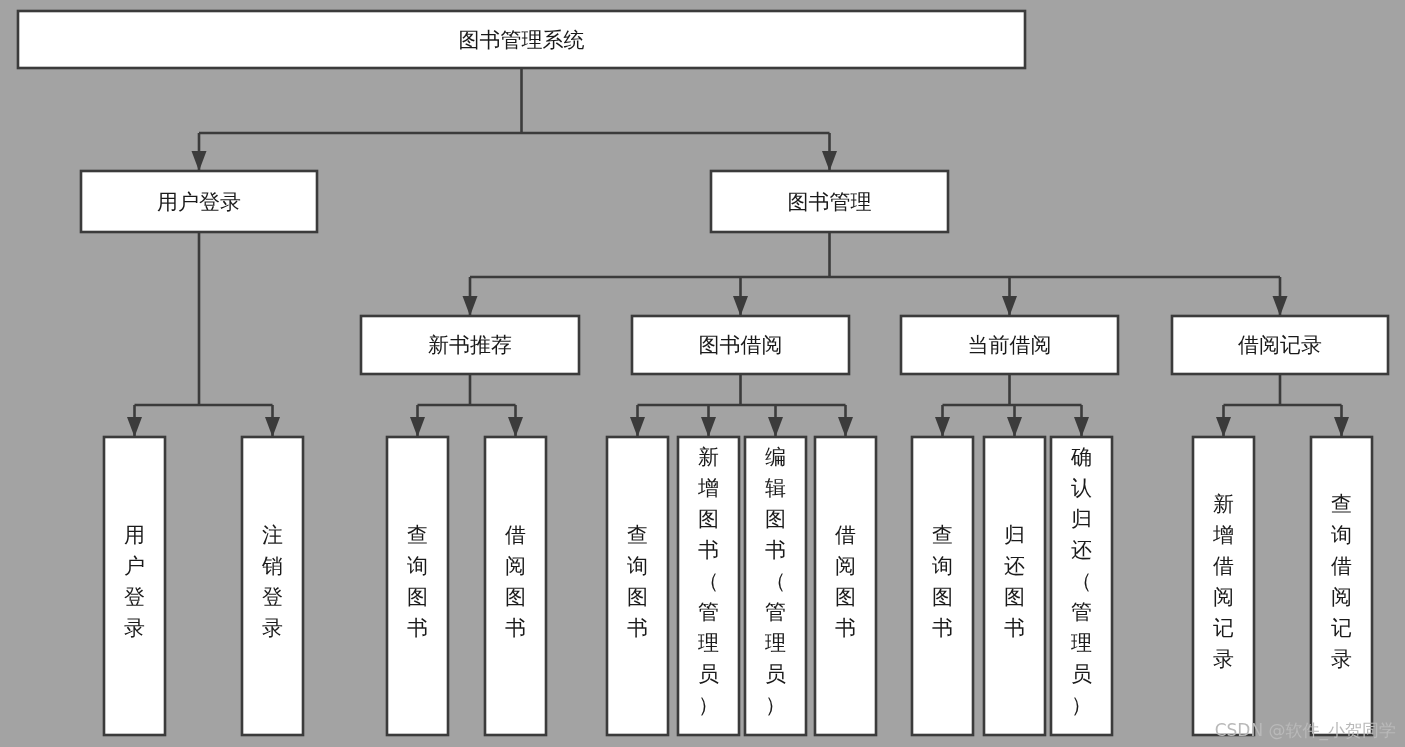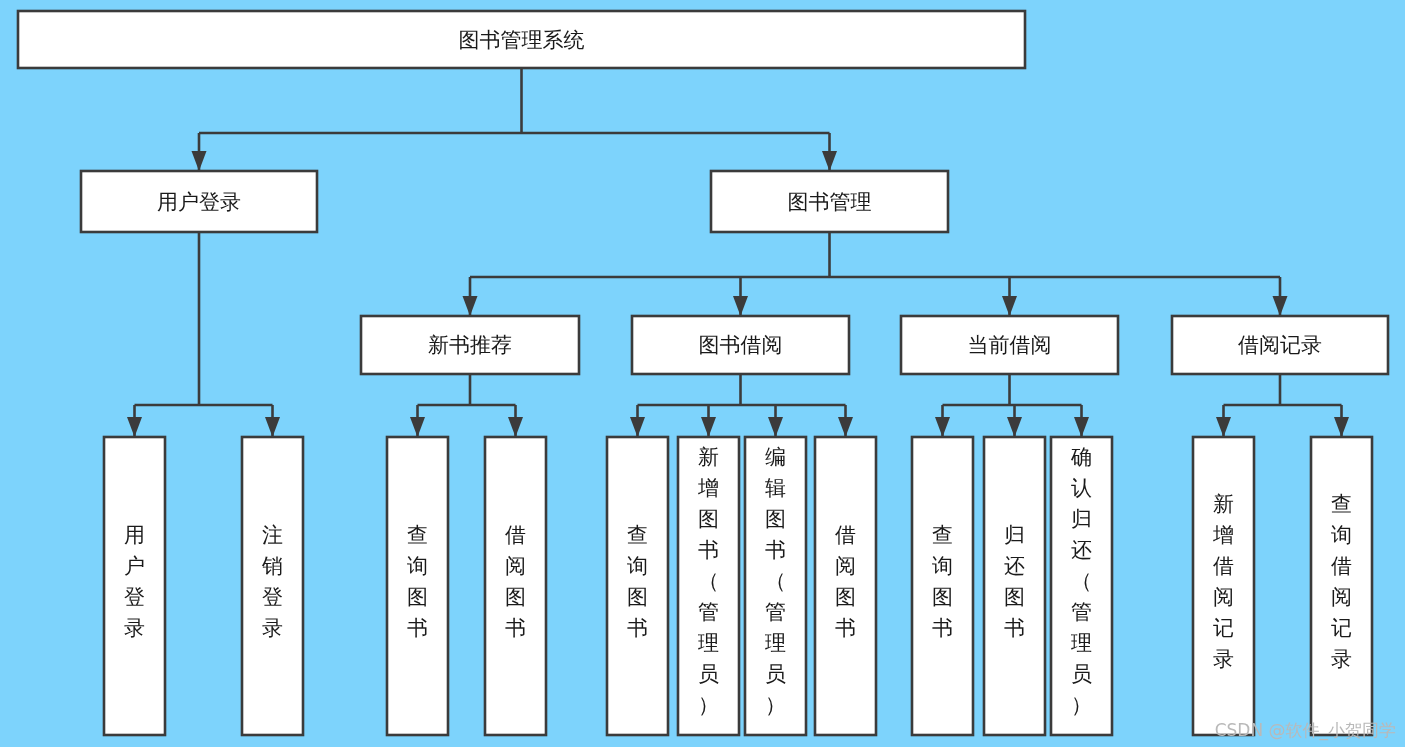"图书管理系统" #diagram-root { background: #7dd3fc -> #a3a3a3 }
